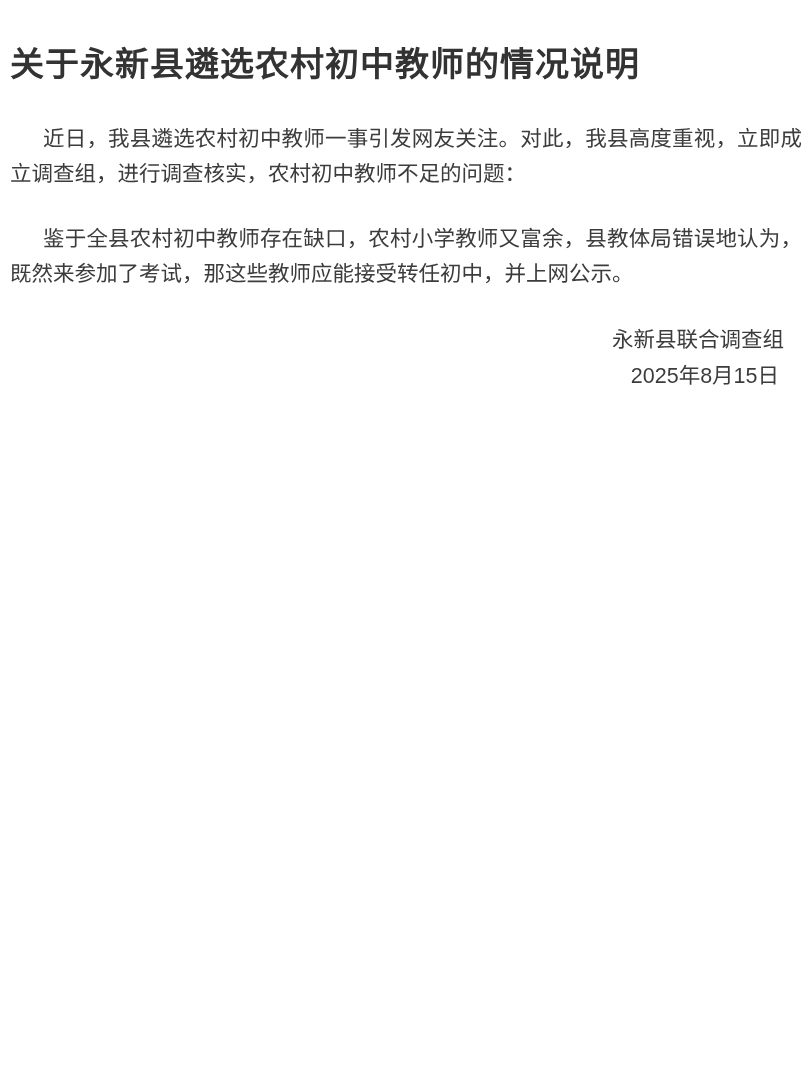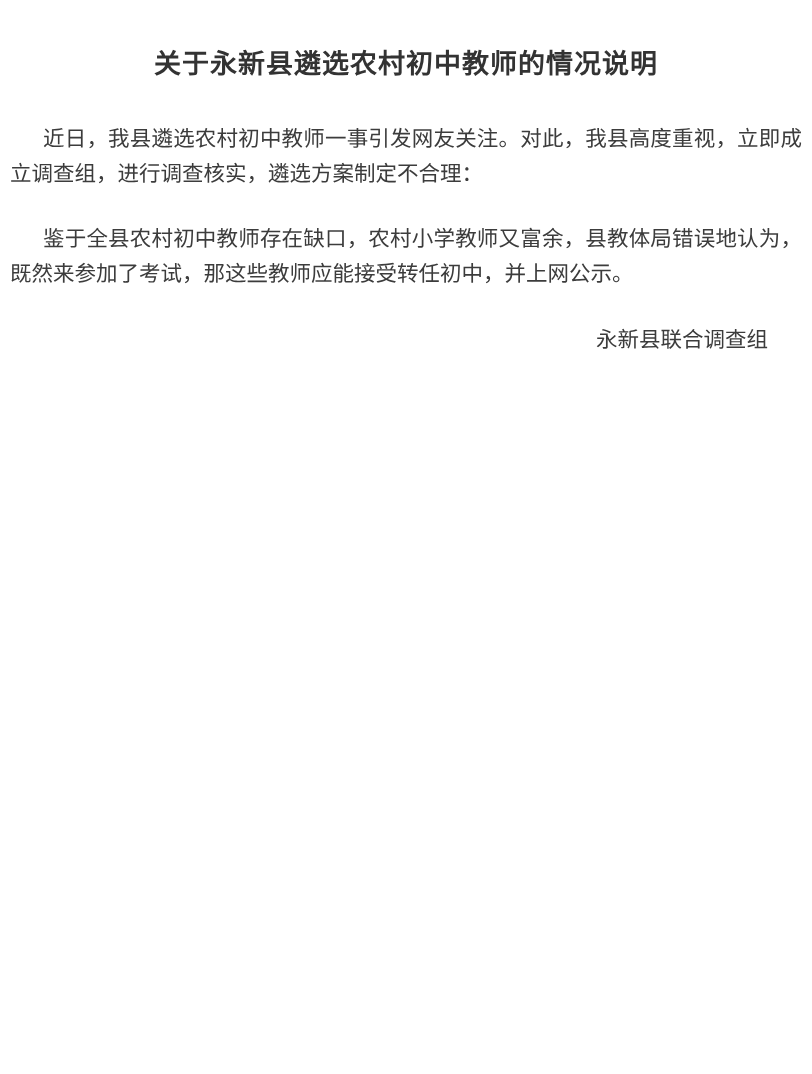"关于永新县遴选农村初中教师的情况说明" .doc-title { font-size: 27px -> 34px; text-align: center -> left }
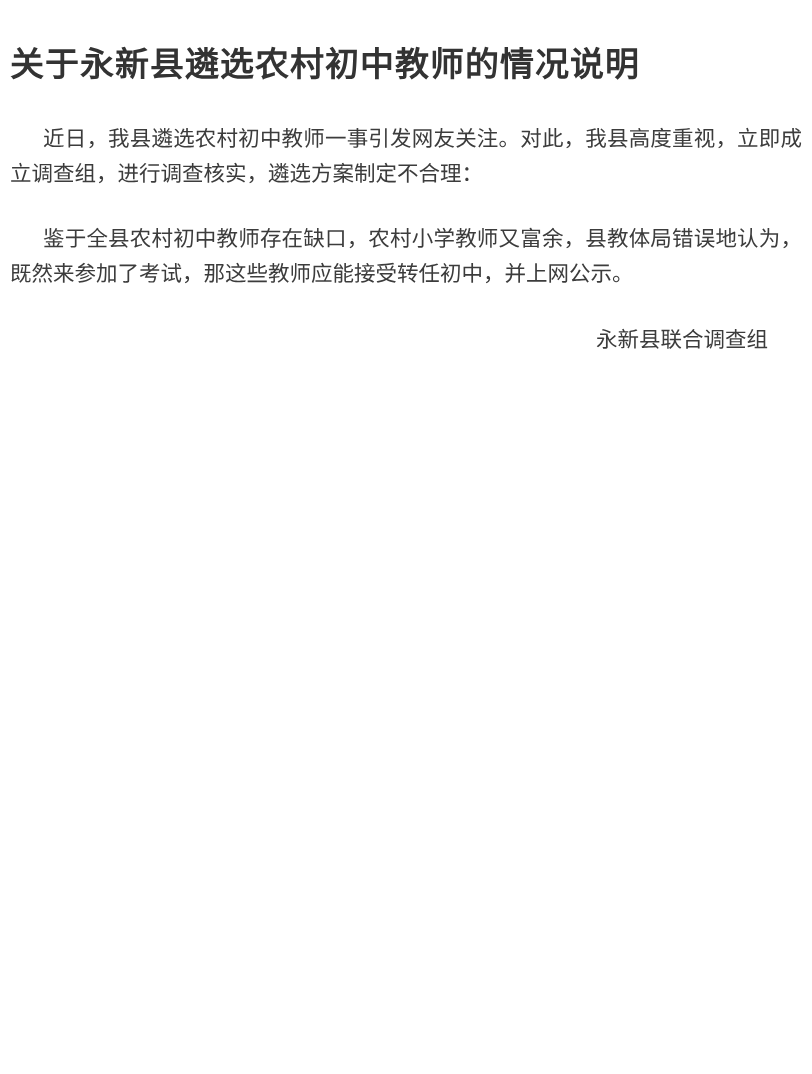"近日，我县遴选农村初中教师一事引发网友关注。对此，我县高度重视，立即成立调查组，" p.para { text: 遴选方案制定不合理 -> 农村初中教师不足的问题 }
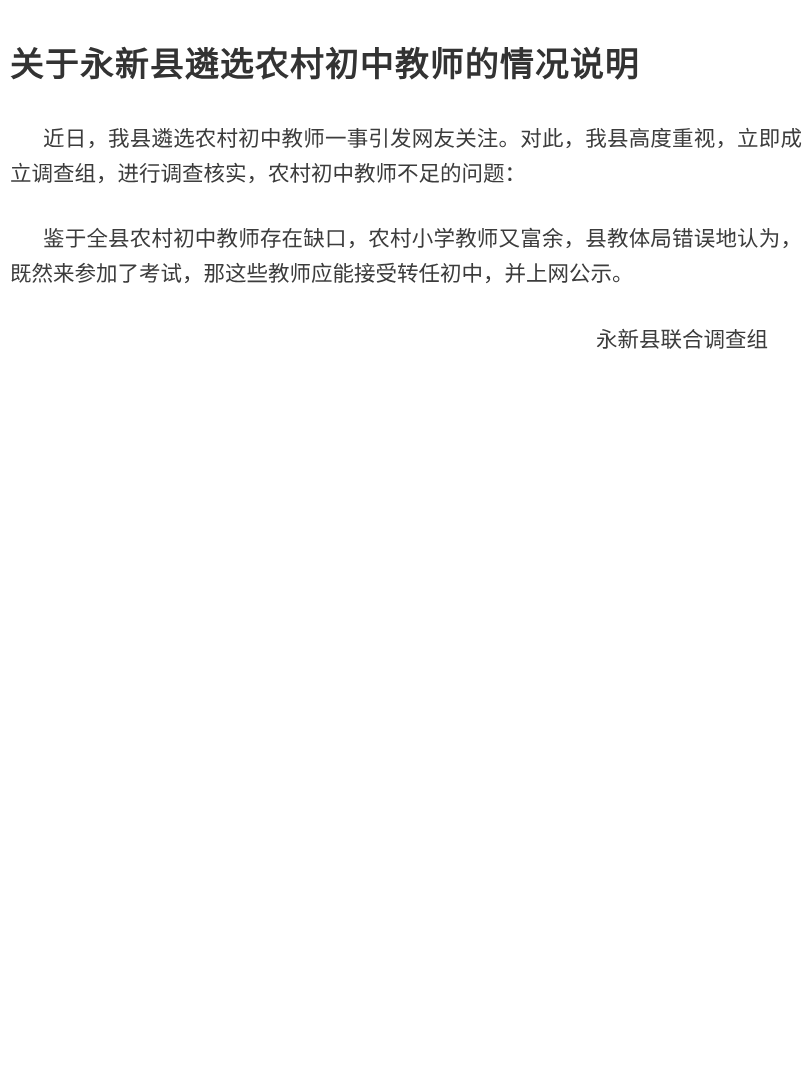"永新县联合调查组" .sig-block p { margin: 16px -> 0 }
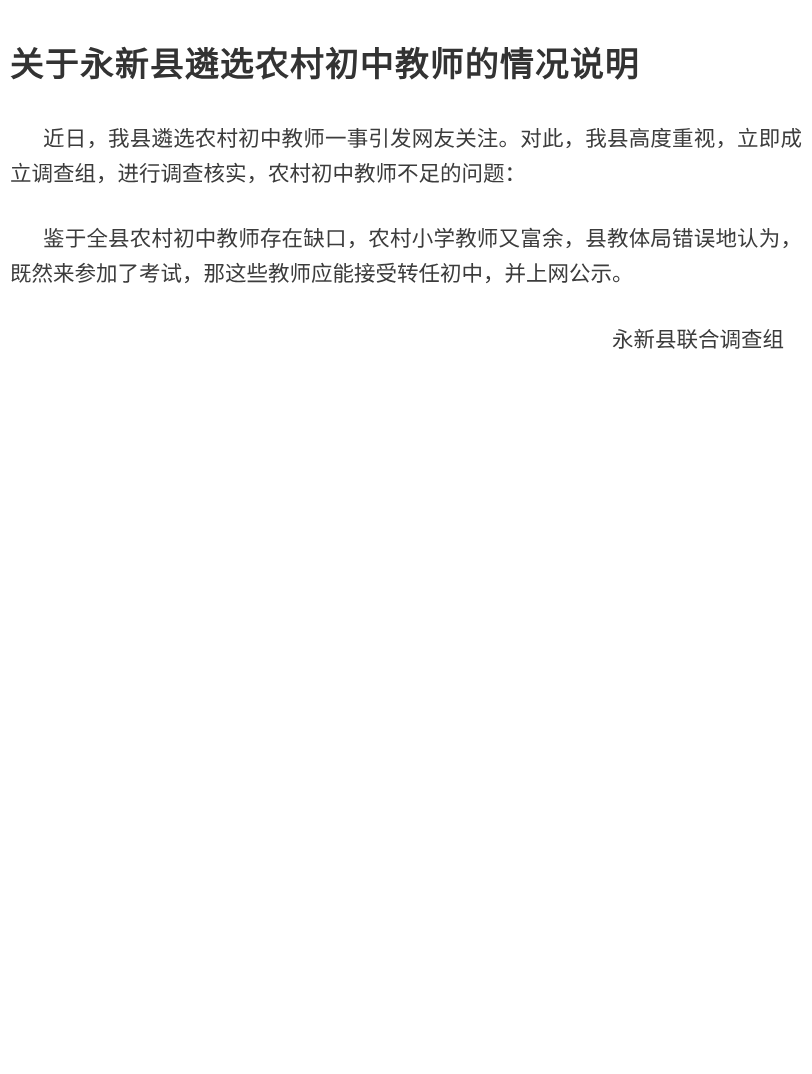"2025年8月15日" p.doc-date { html: none -> <p>2025年8月15日</p> }
